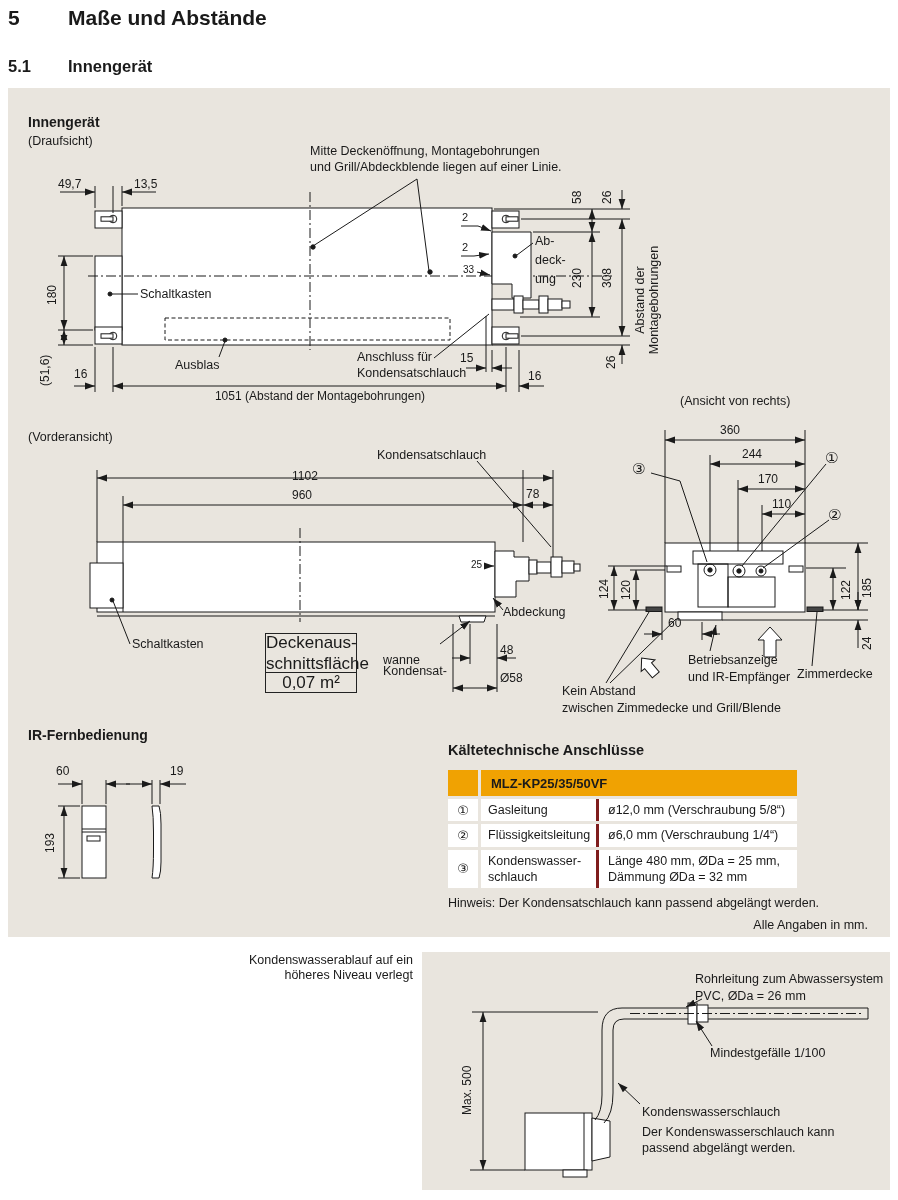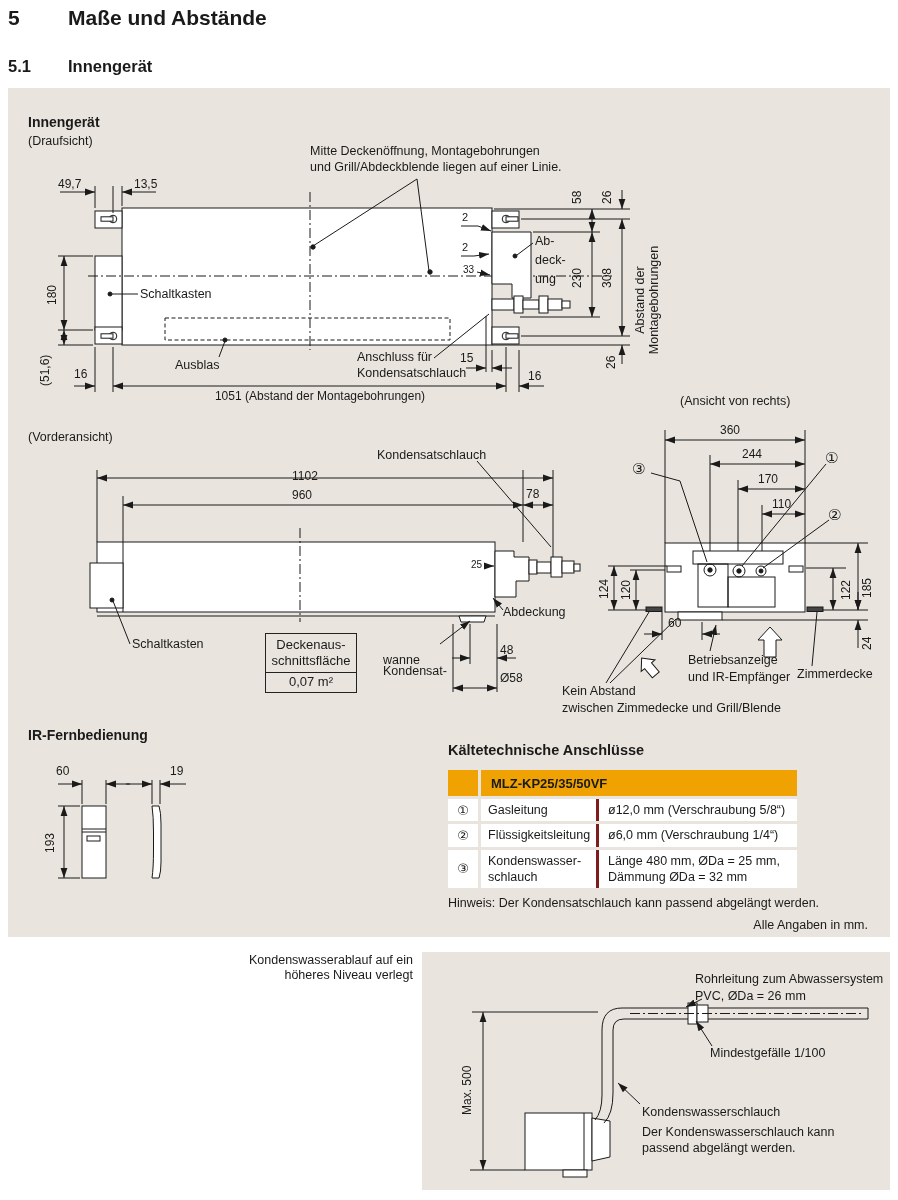"Deckenaus-" .cutbox div { font-size: 13px -> 17px }
